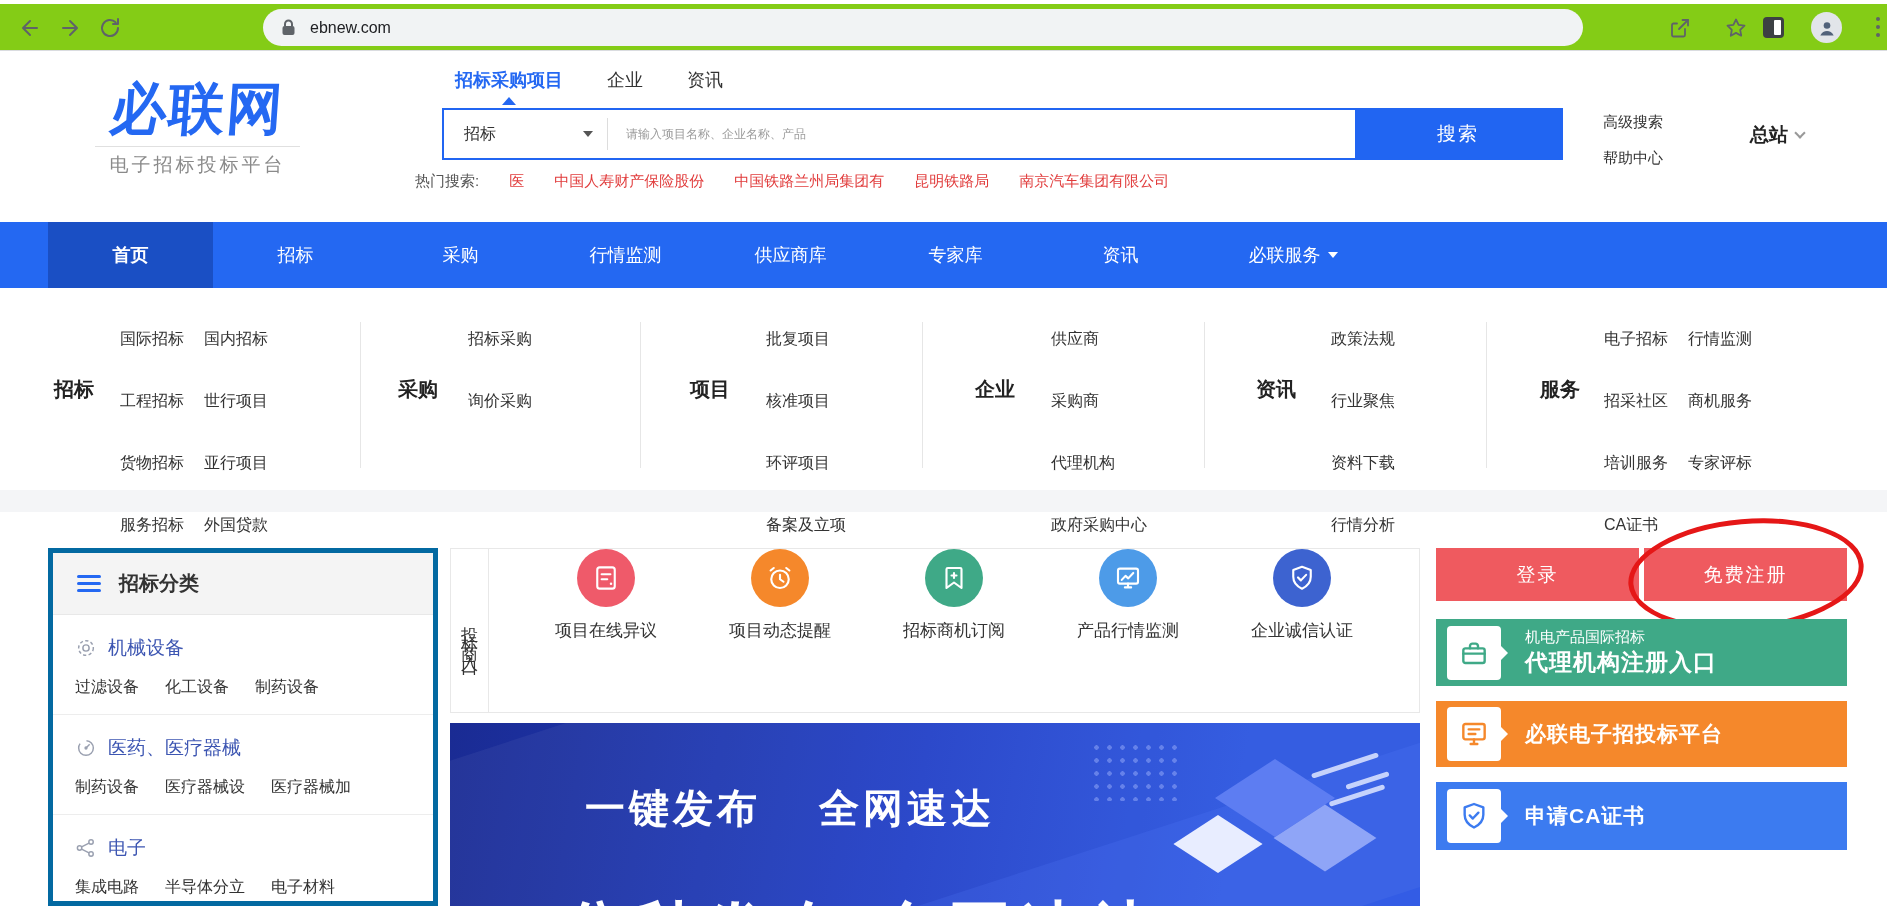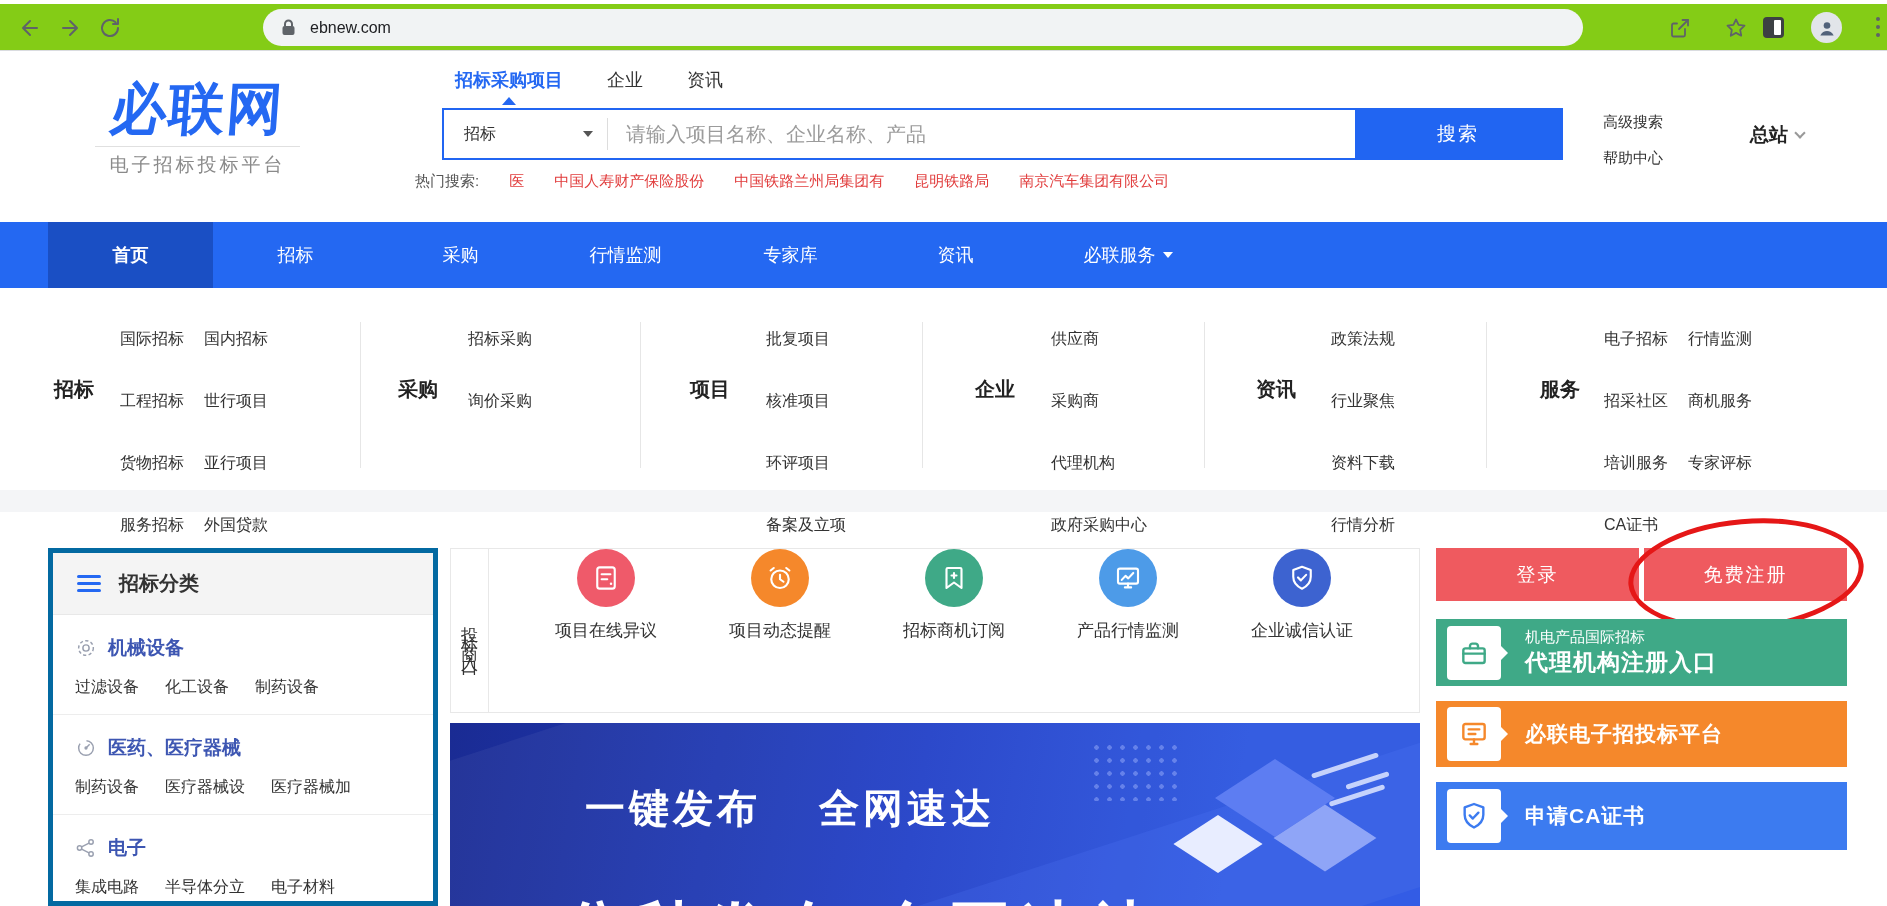"请输入项目名称、企业名称、产品" .search-input { font-size: 20px -> 12px }
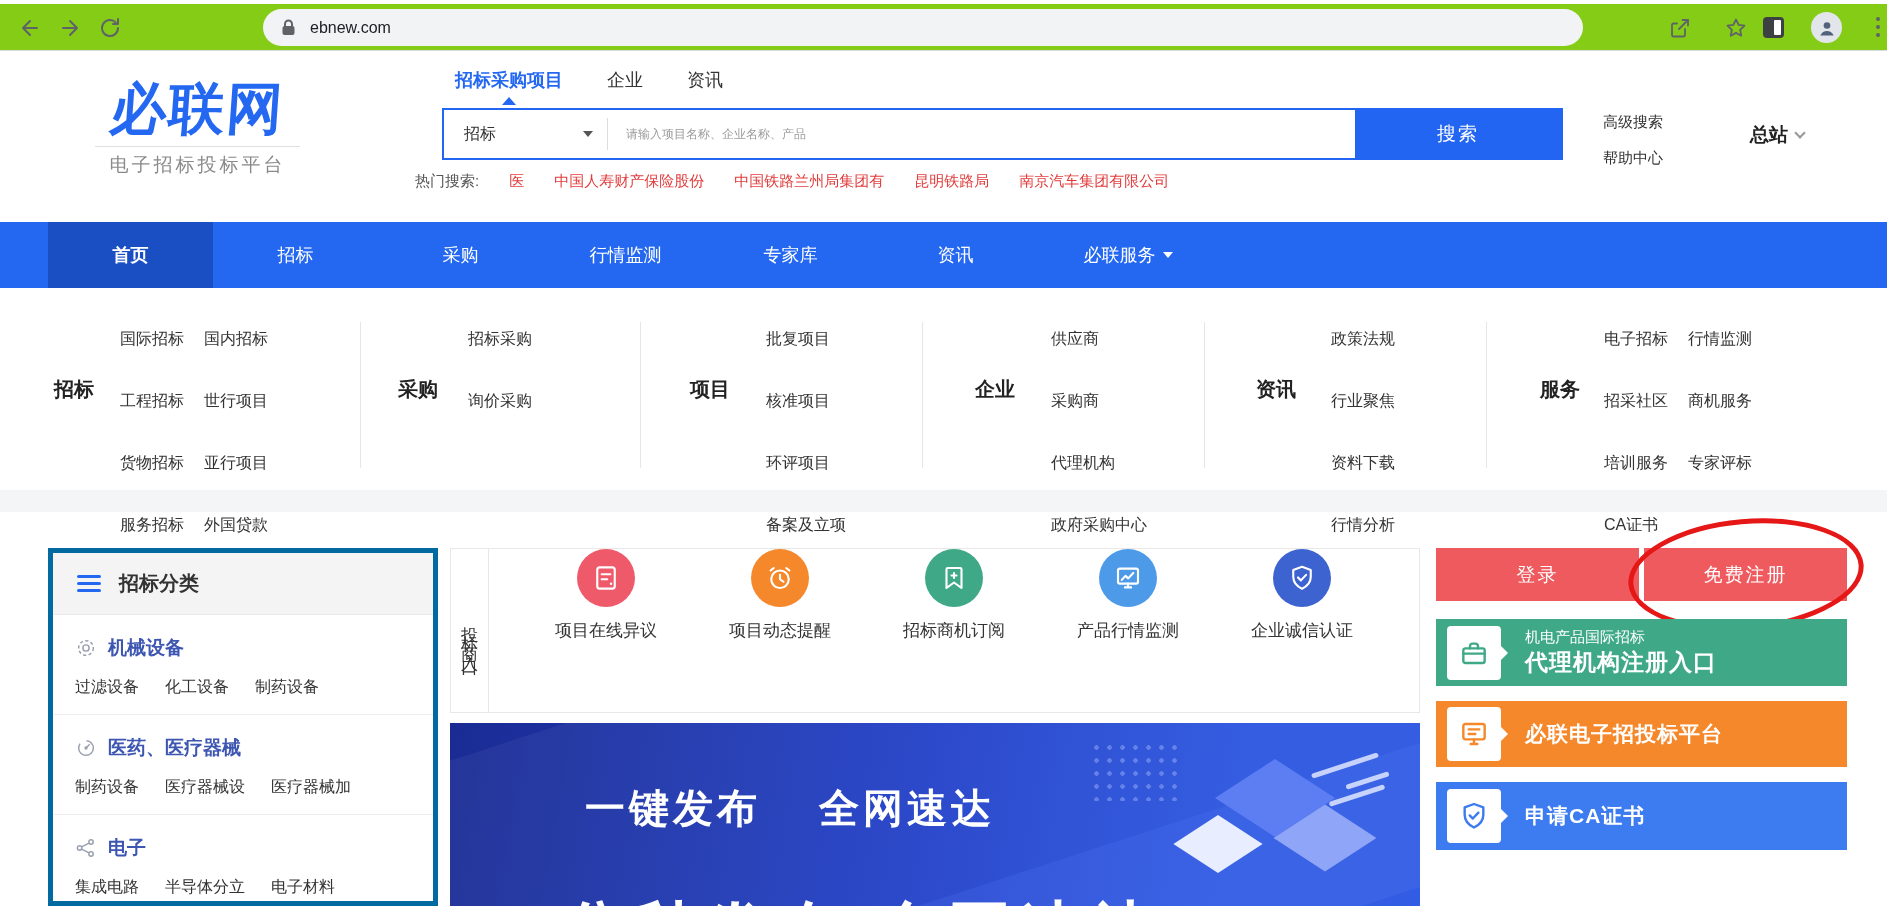"供应商库" div.nav-item { html: none -> <div>供应商库</div> }
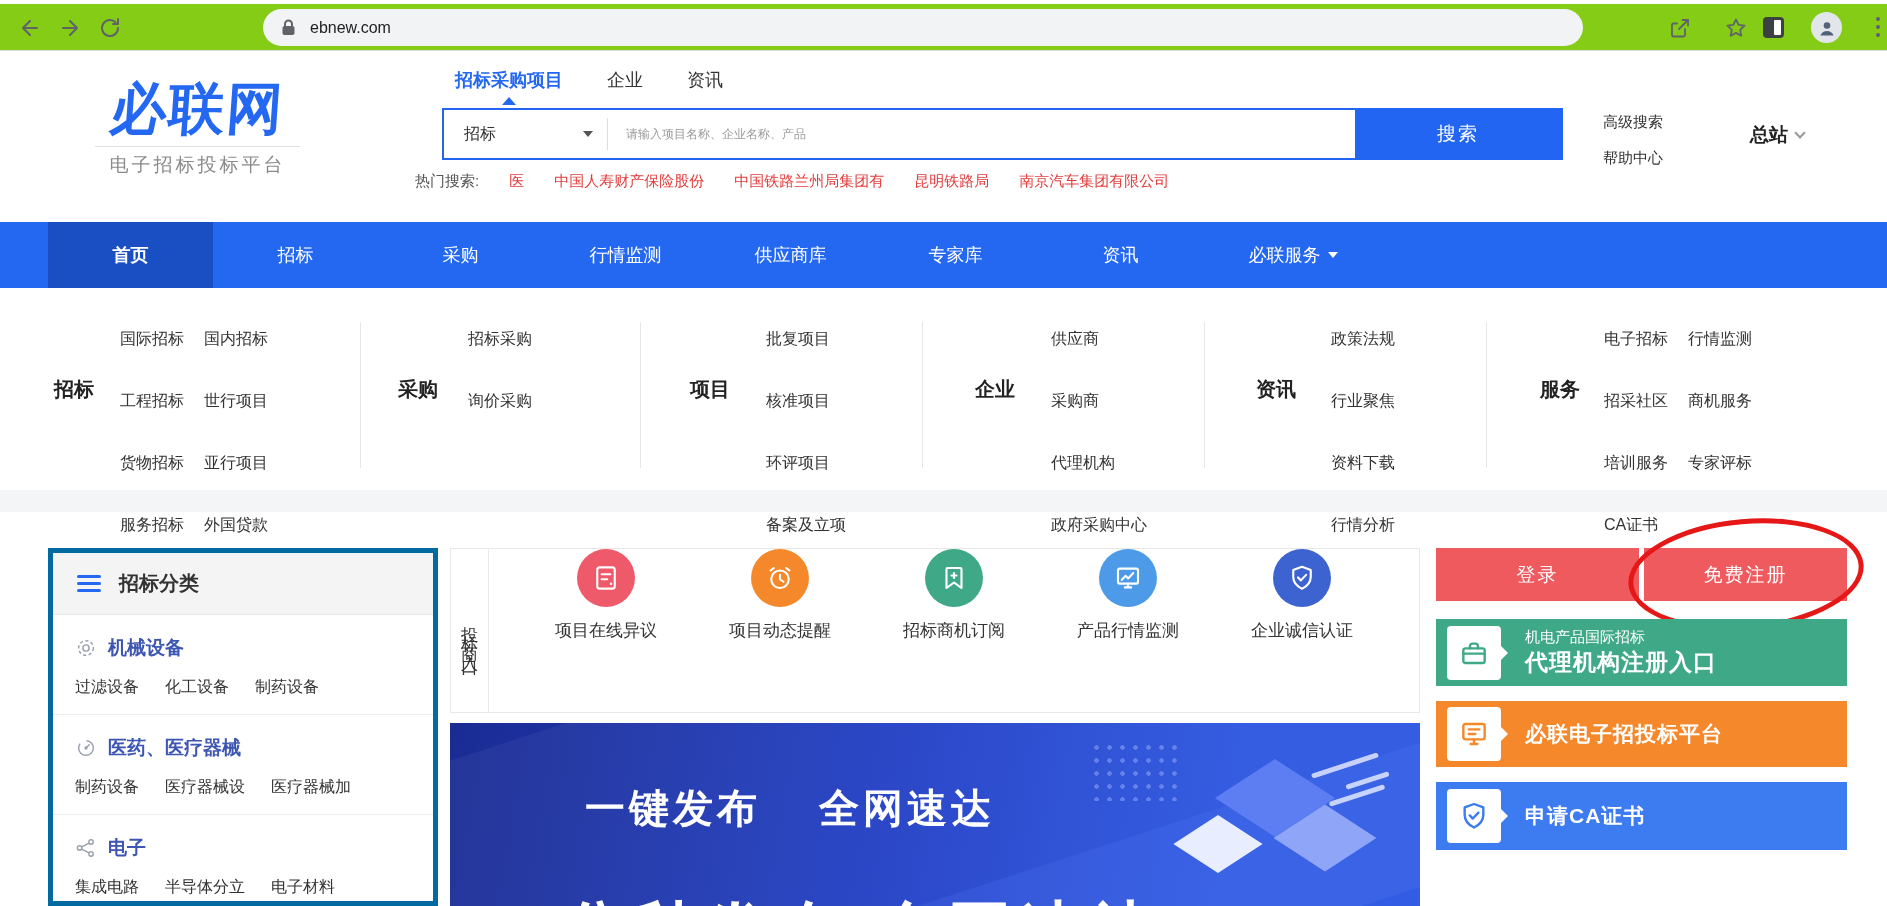"机械设备" .sb-cat { font-weight: bold -> normal }
